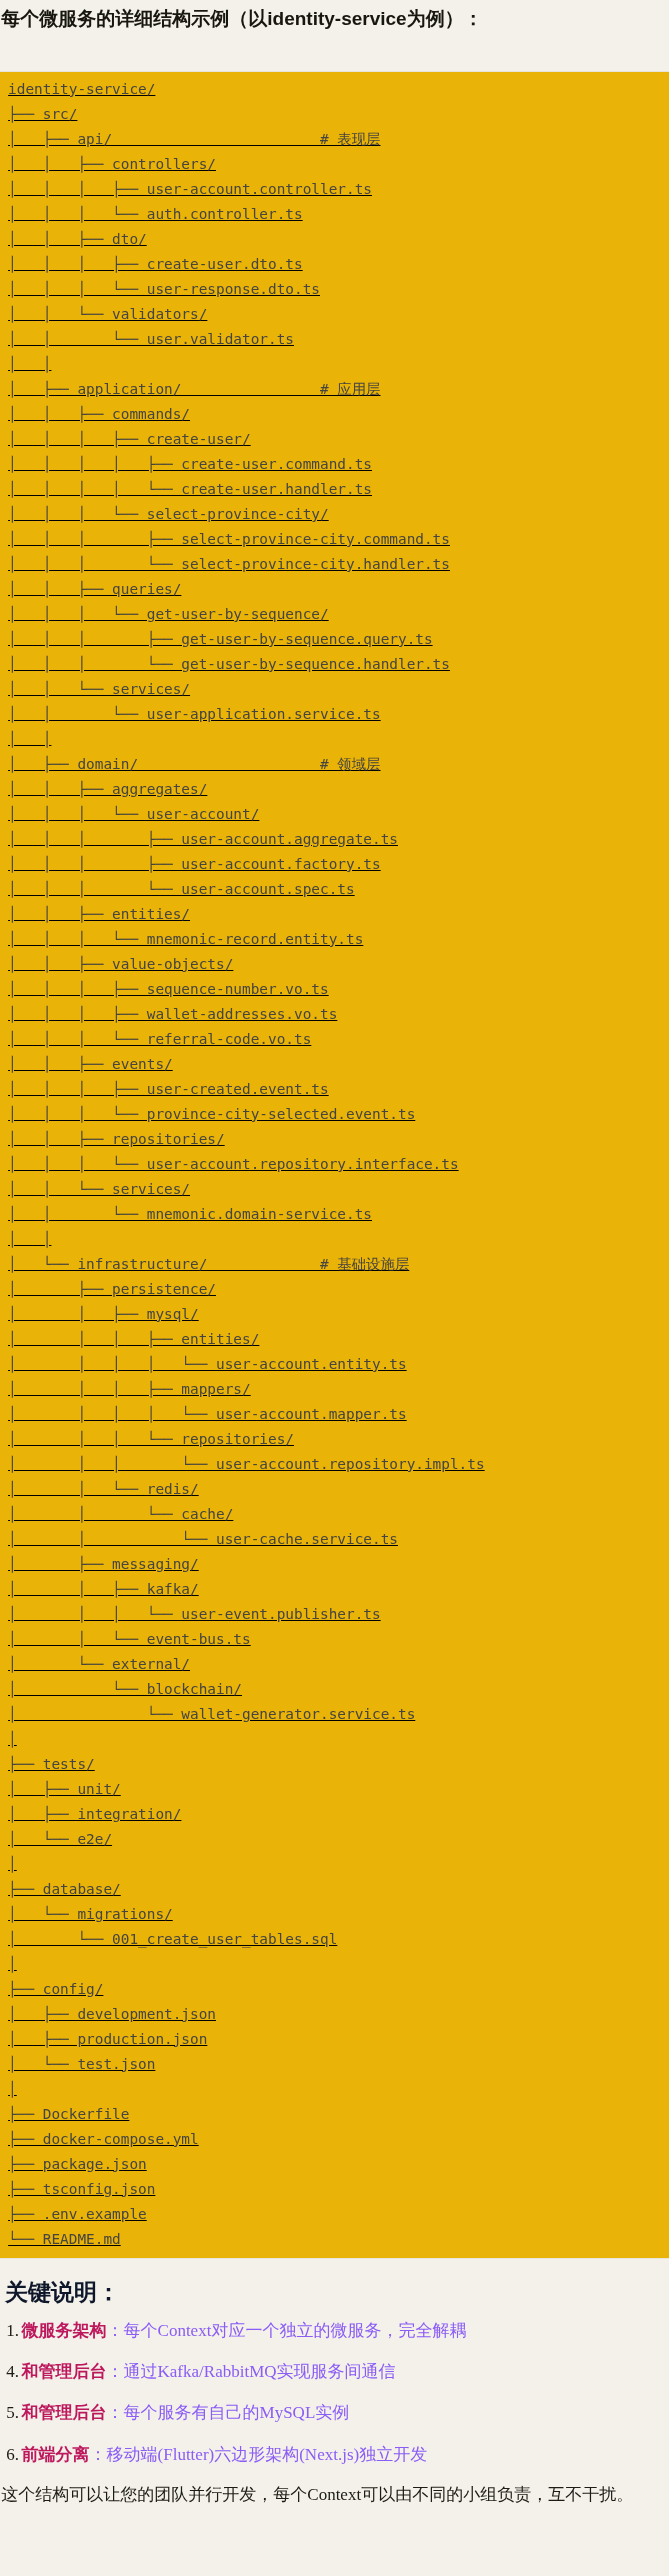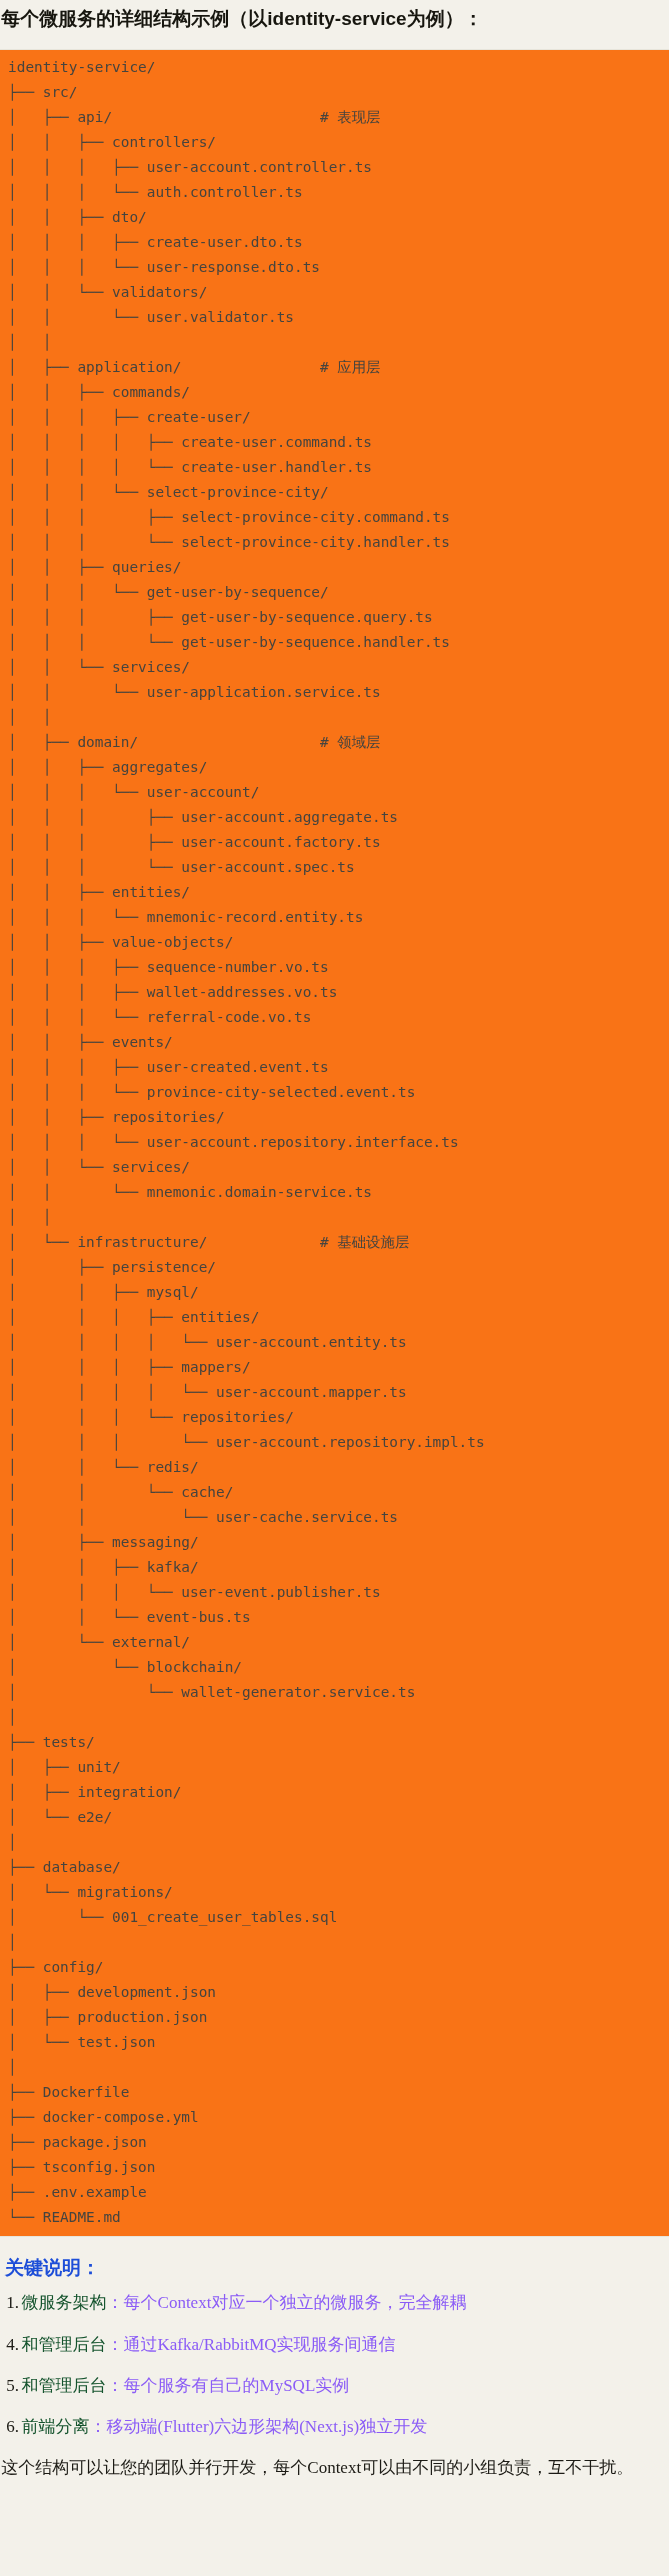"identity-service/" .code-wrap { background: #f97316 -> #eab308; margin-top: 16px -> 38px; text-decoration: none -> underline }
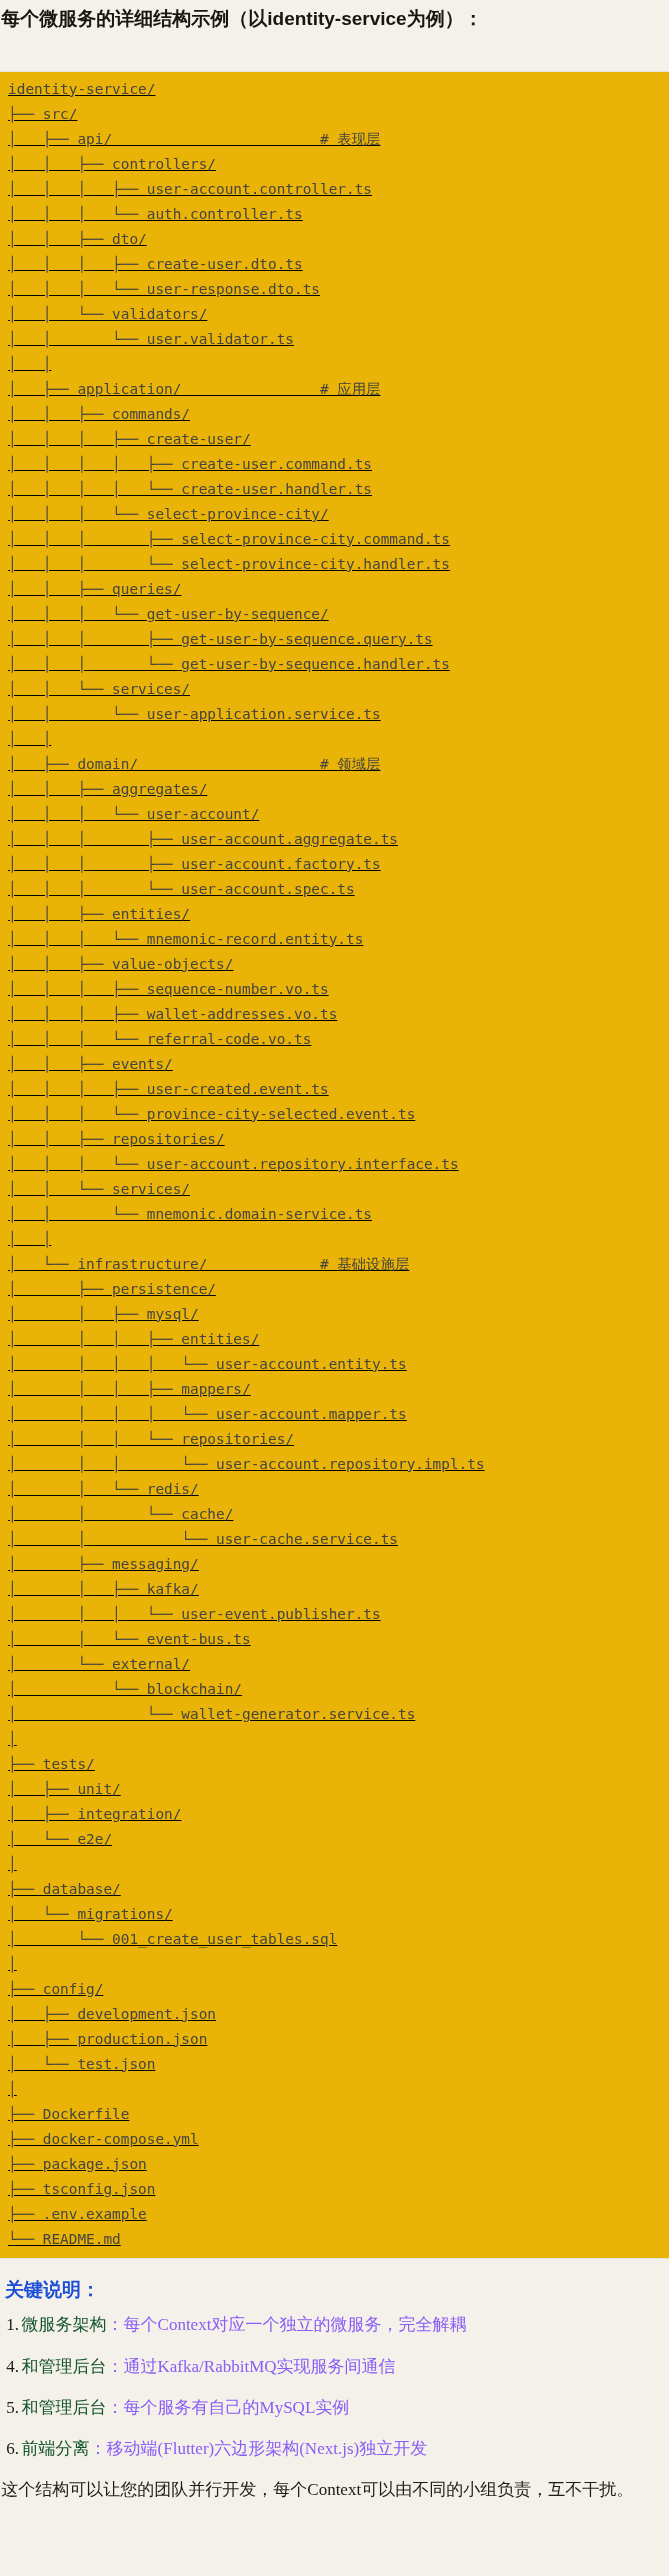"关键说明：" h2.notes-heading { color: #1d4ed8 -> #0f172a; font-size: 19px -> 23px }
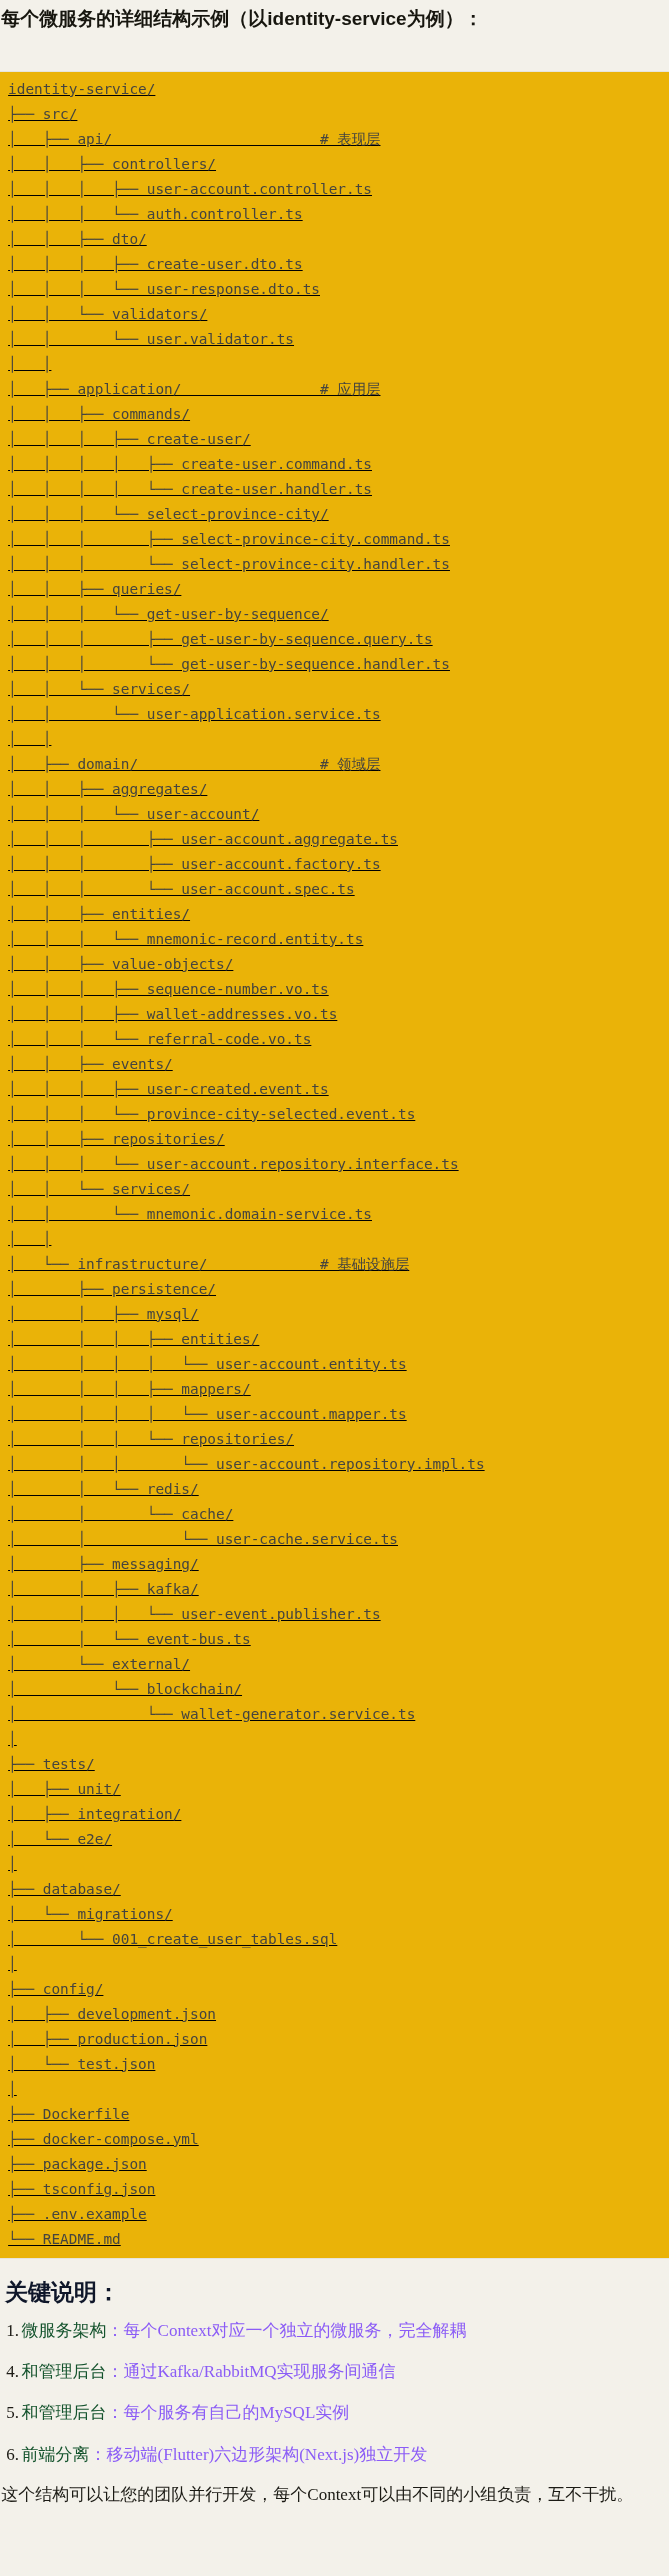"微服务架构" ol.notes-list .label { color: #14532d -> #be185d; font-weight: normal -> bold }
